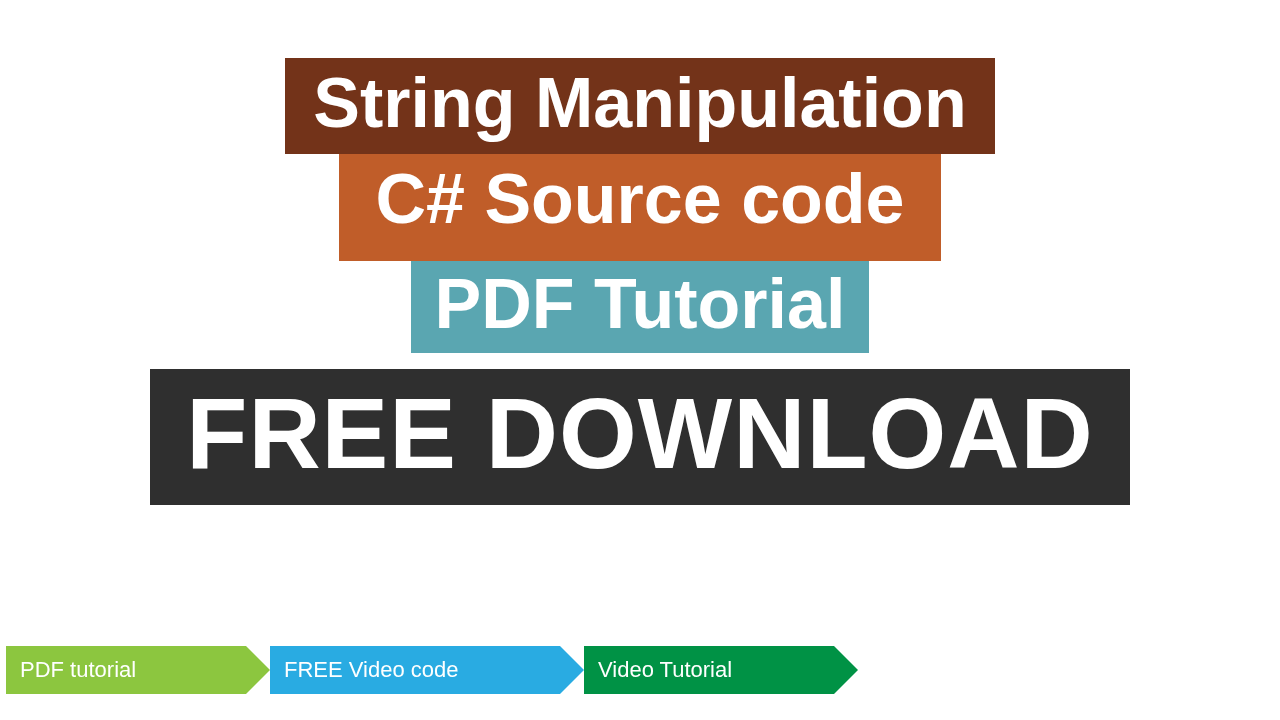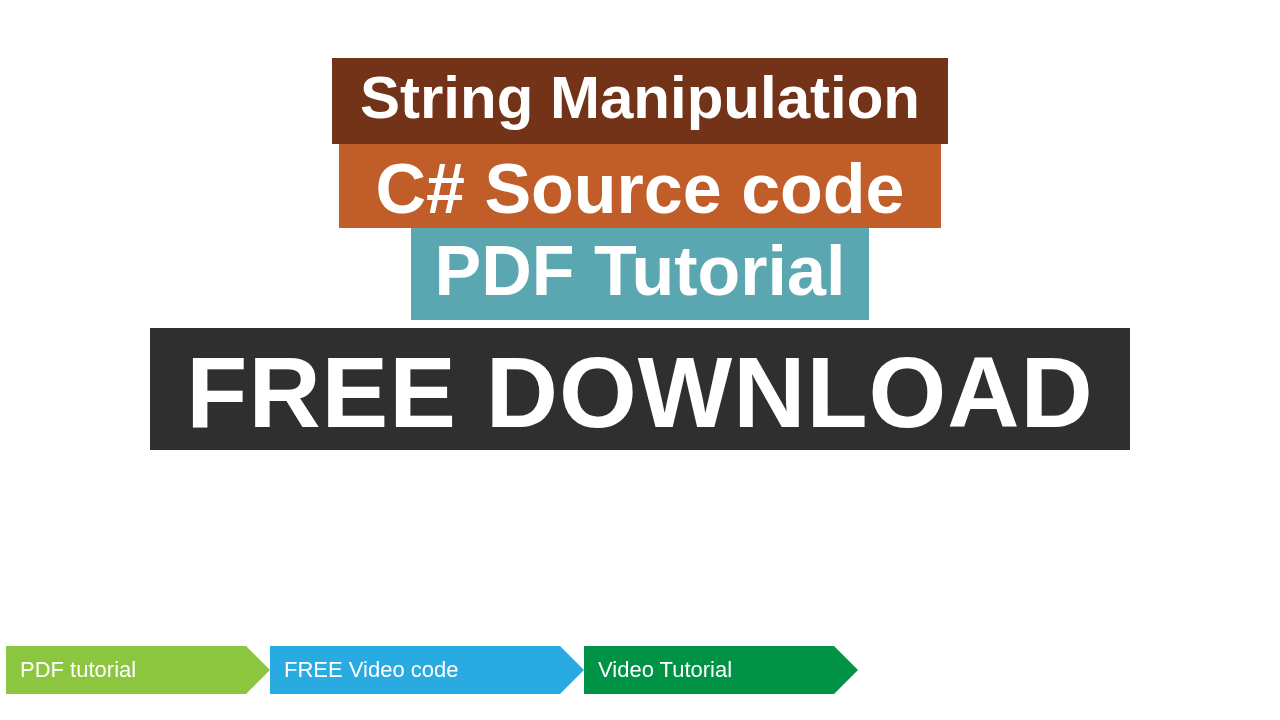"String Manipulation" .banner-1 { font-size: 60px -> 70px }
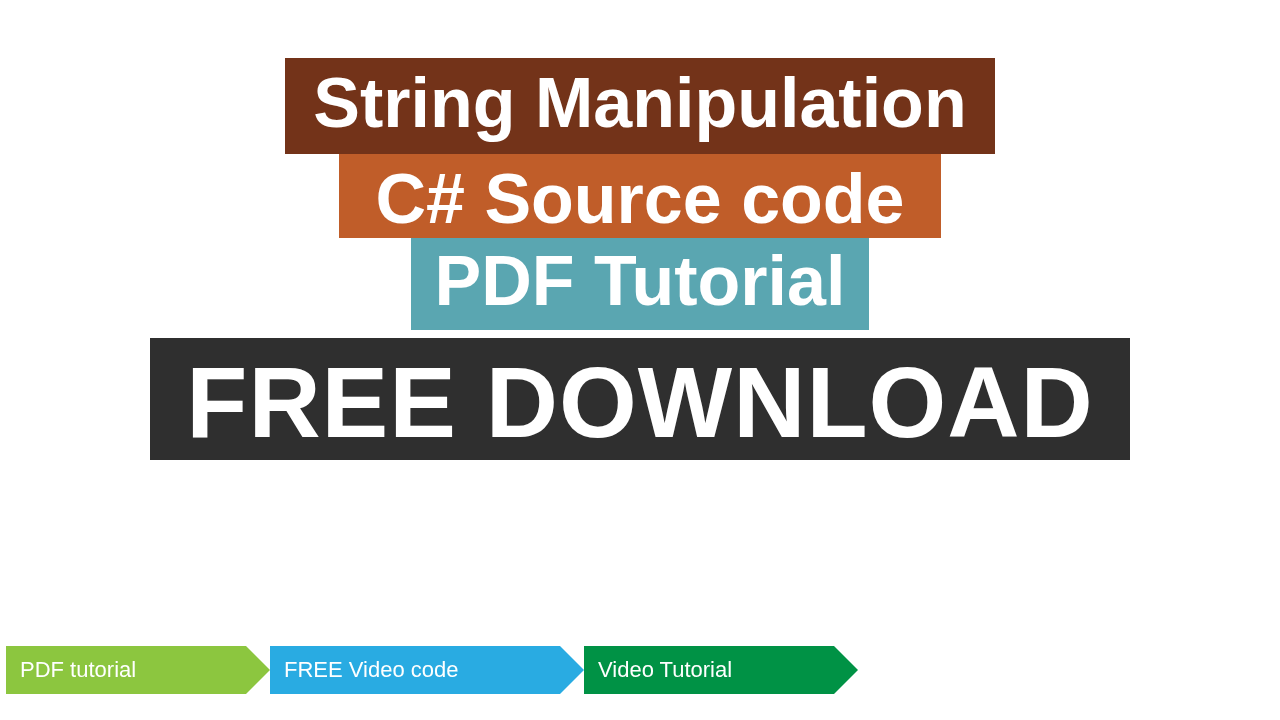"C# Source code" .banner-2 { padding: 10px 36px 4px -> 10px 36px 27px }
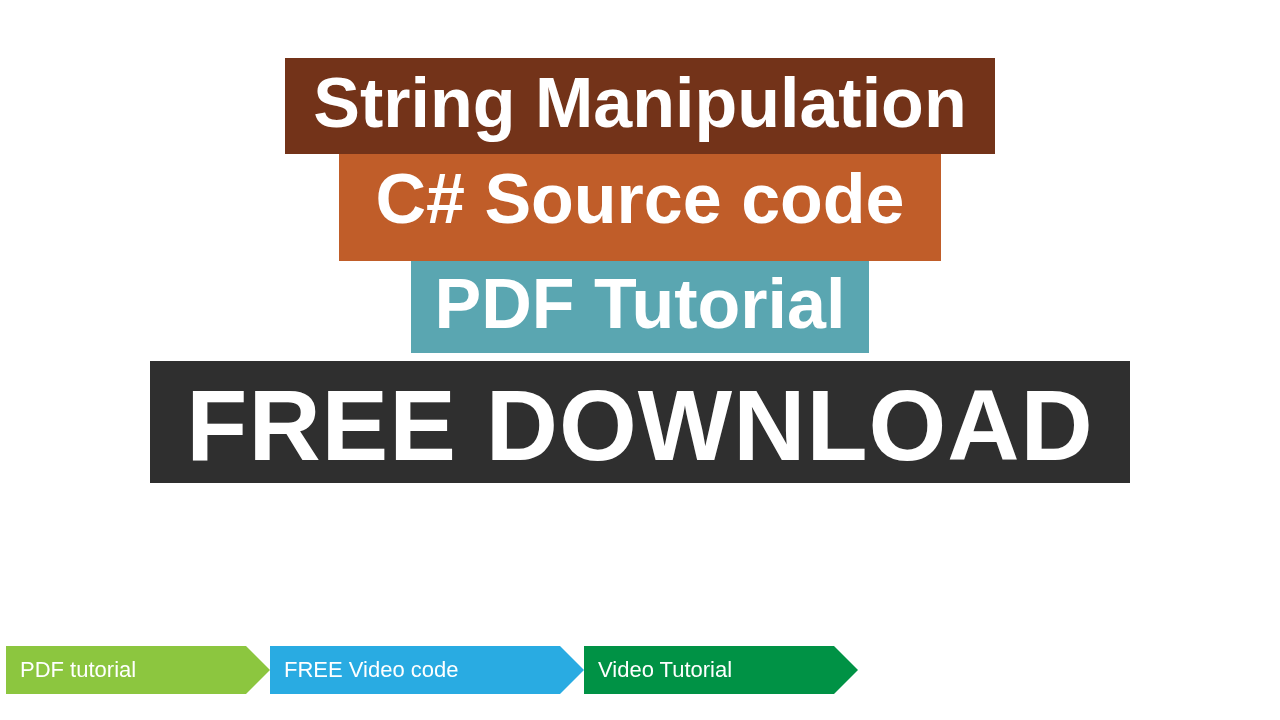"FREE DOWNLOAD" .banner-4 { margin-top: 8px -> 16px; padding: 14px 36px 8px -> 14px 36px 22px }
